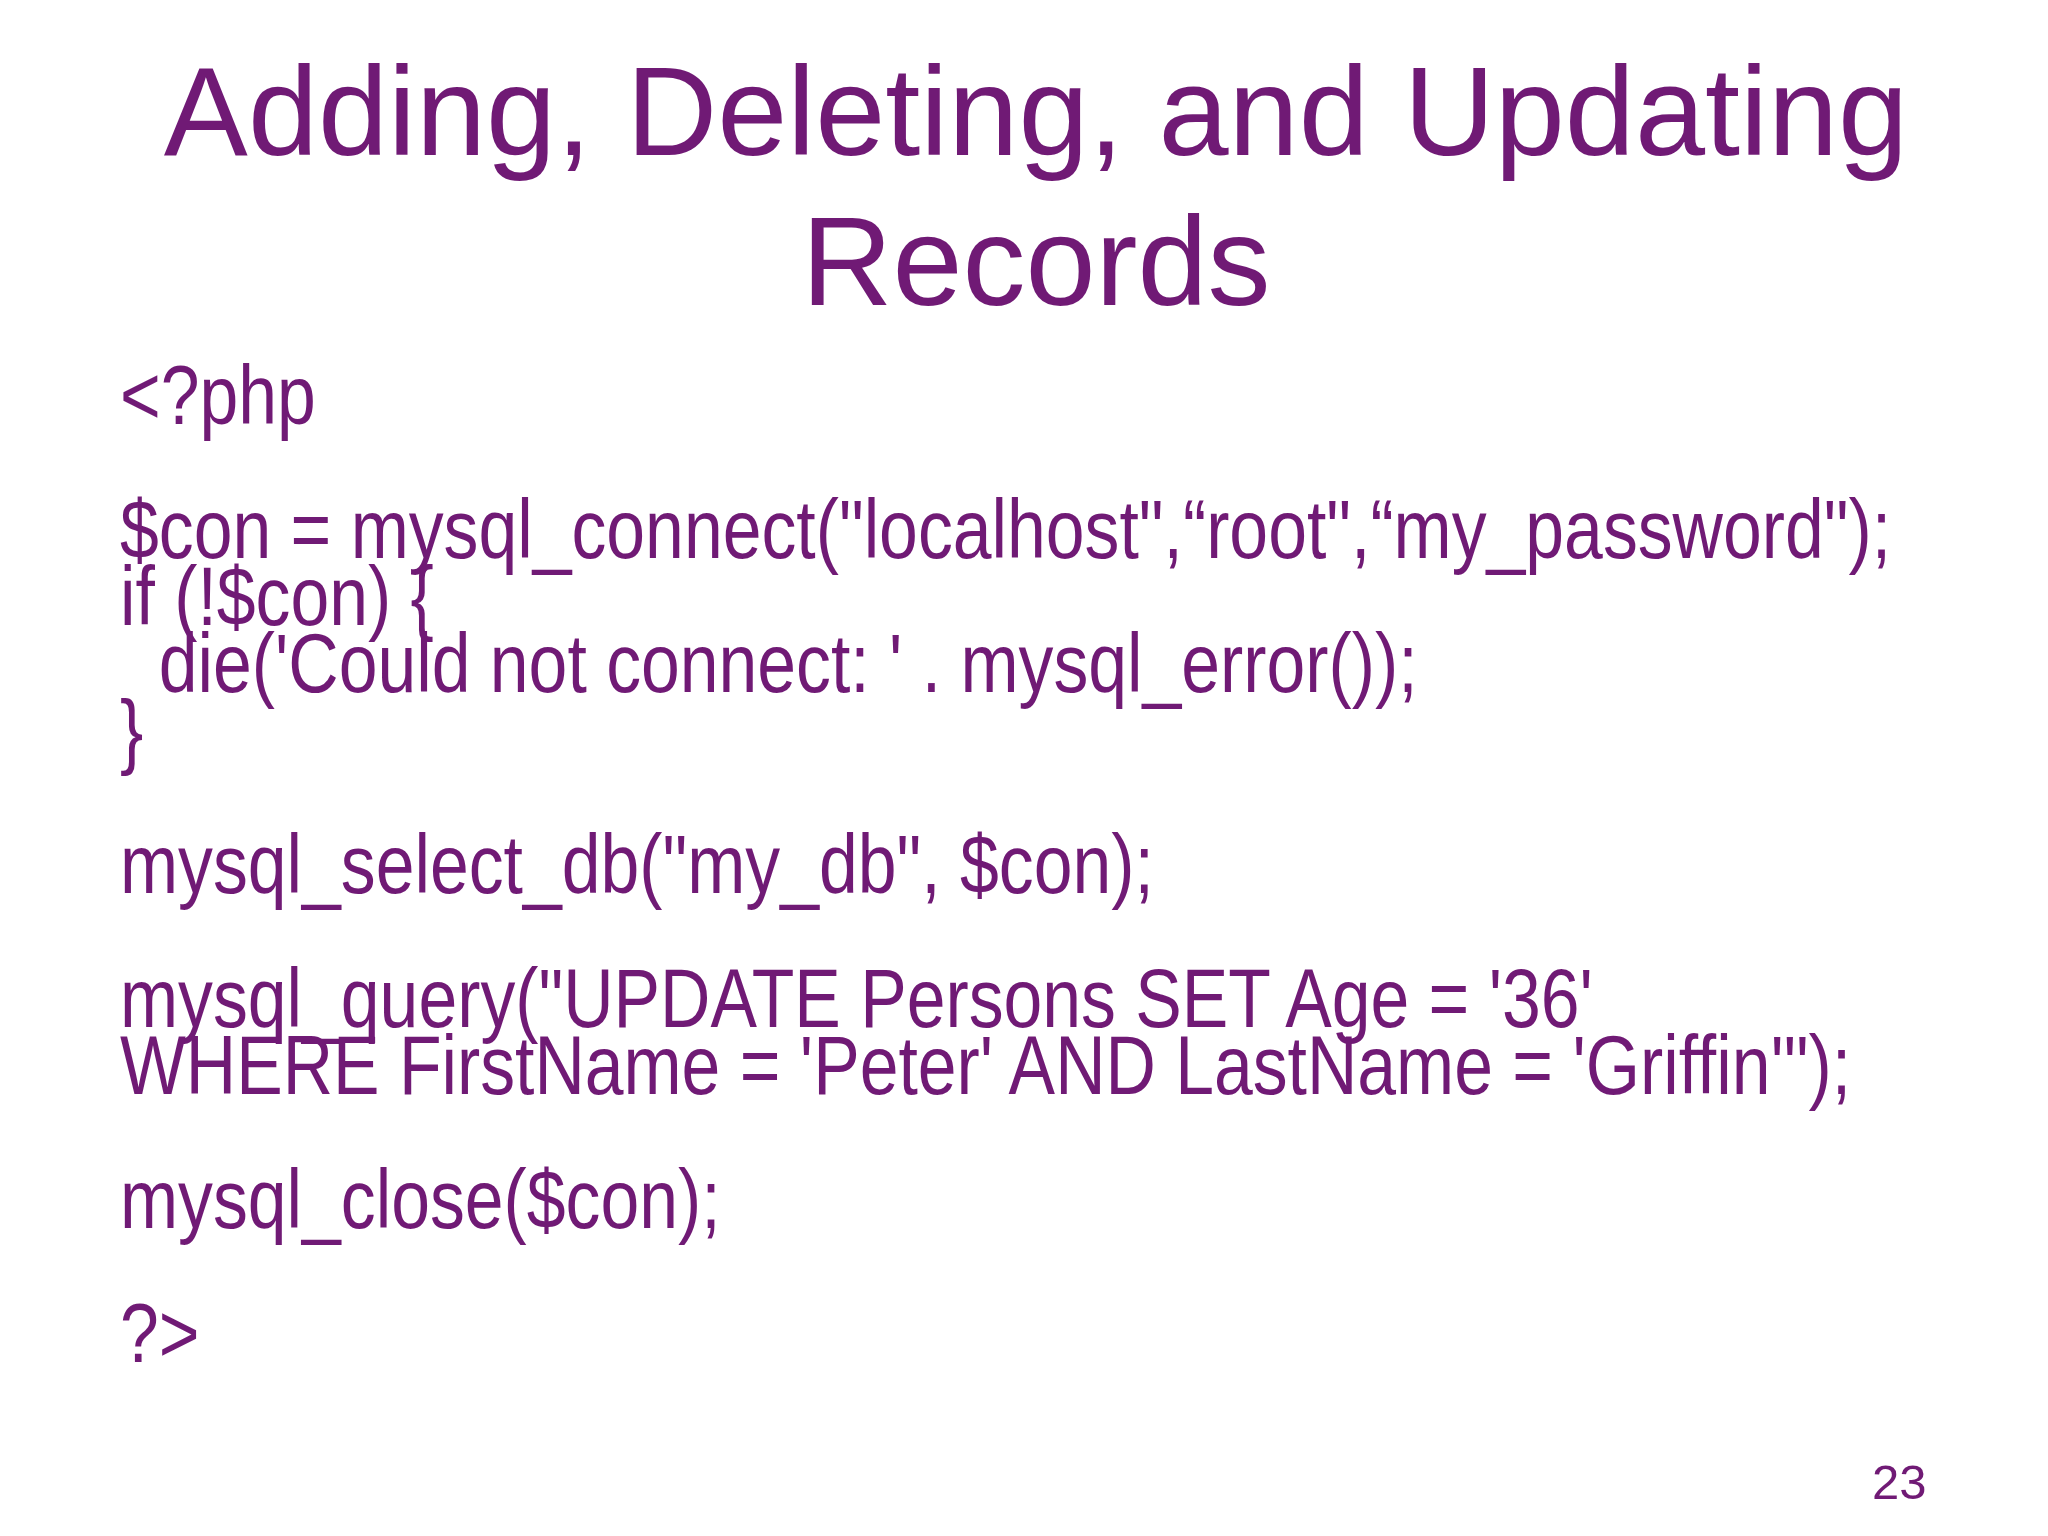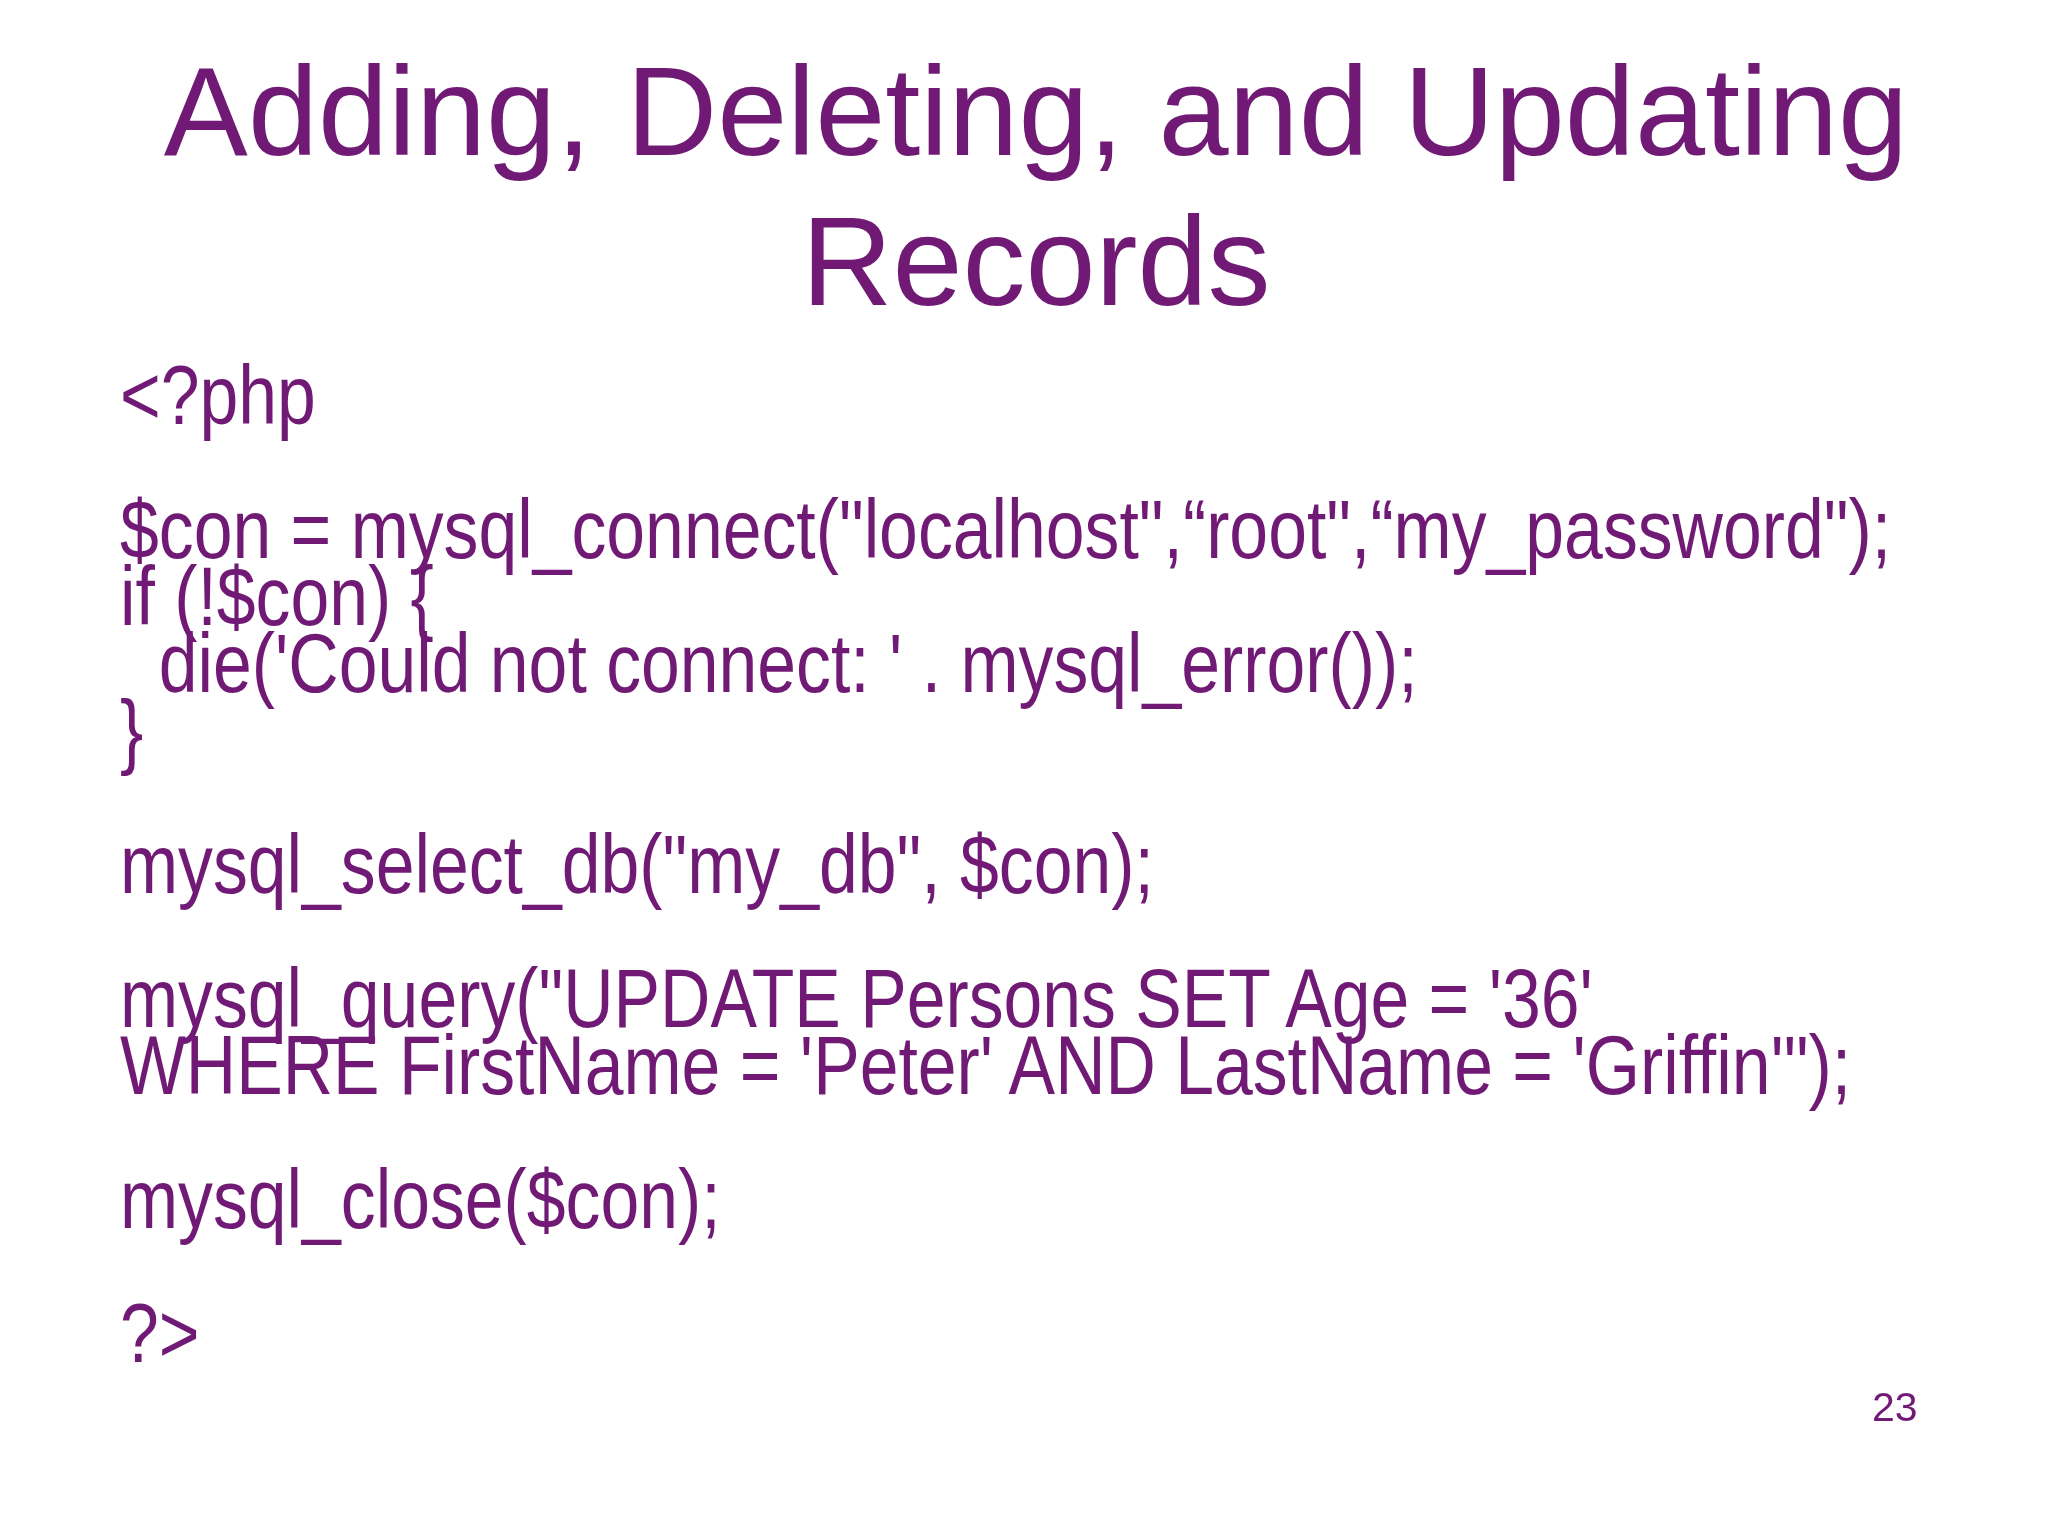"23" .page-number { font-size: 41px -> 49px; top: 1387px -> 1458px }
